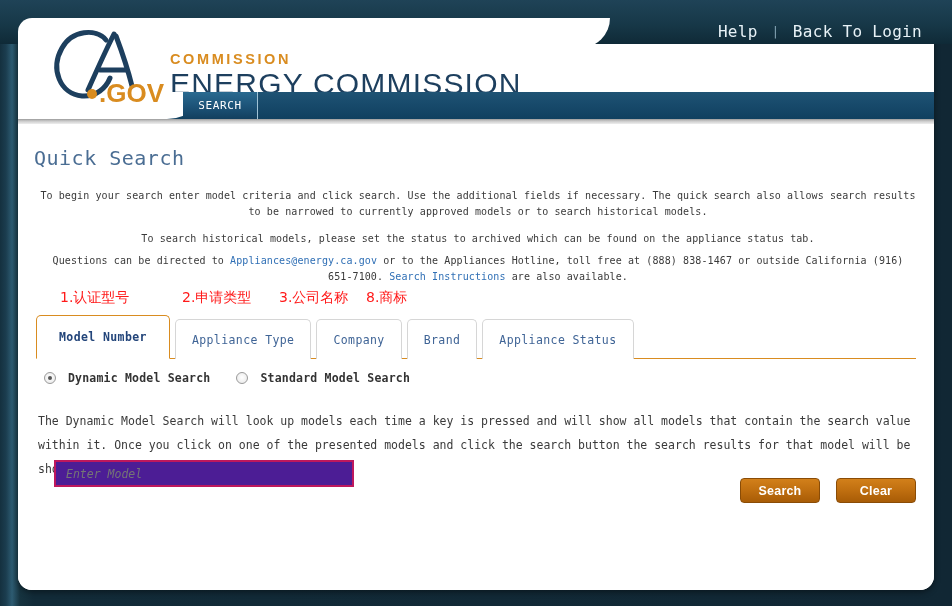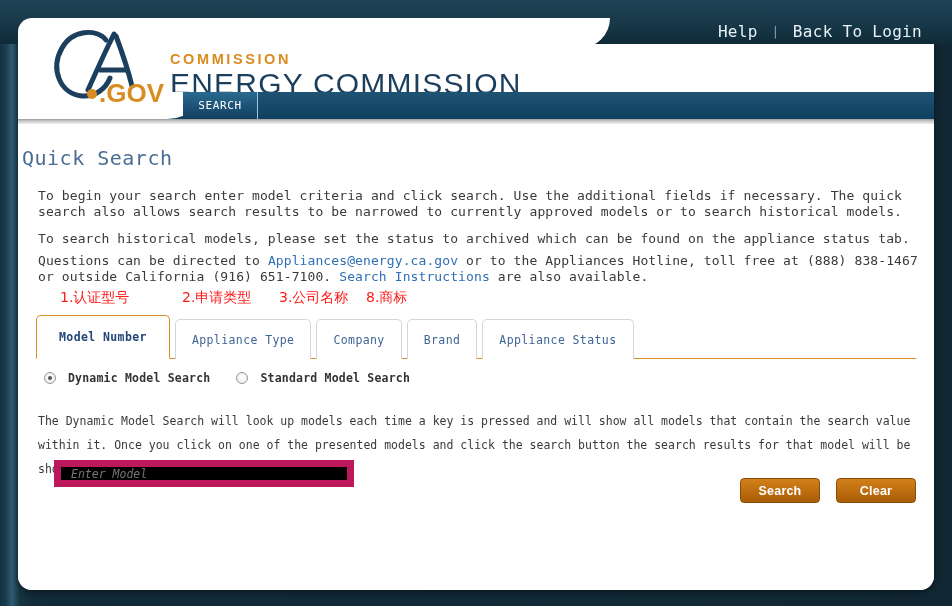"Quick Search" h1.page-title { left: 4px -> 16px }
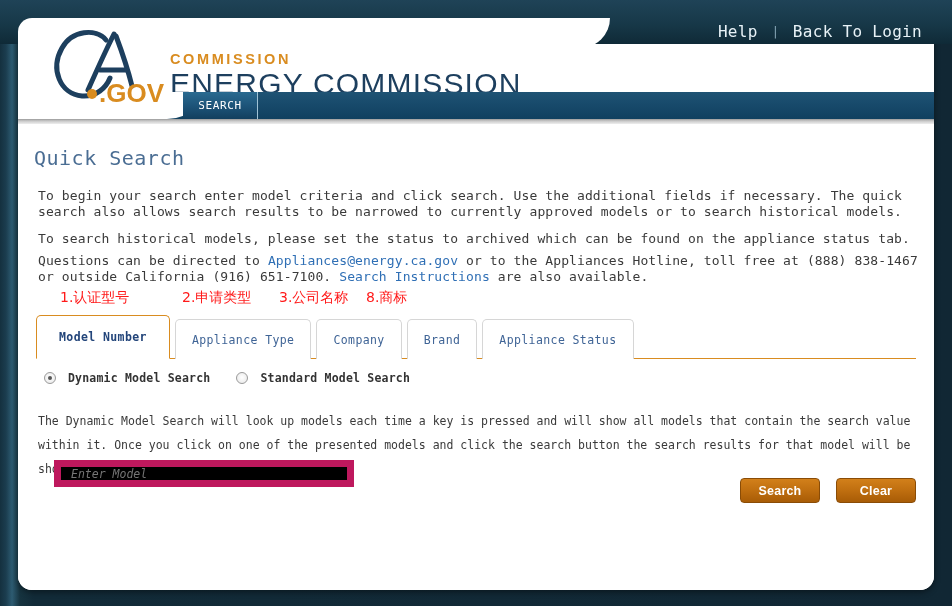"To begin your search enter" .intro { font-size: 13px -> 10px; text-align: none -> center }
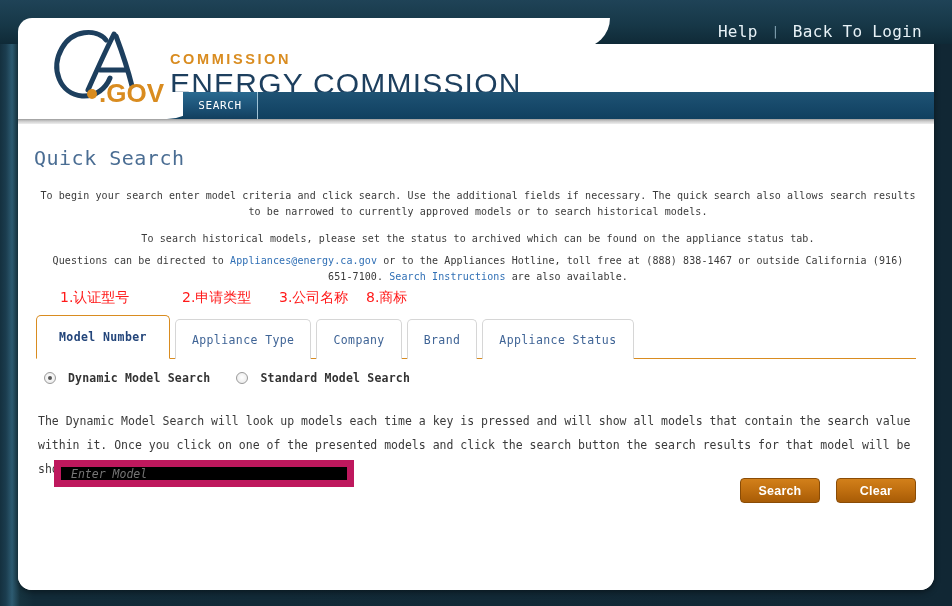"Enter Model" .model-input { background: #000000 -> #4c1d95; border: 7px solid #be185d -> 2px solid #be185d }
